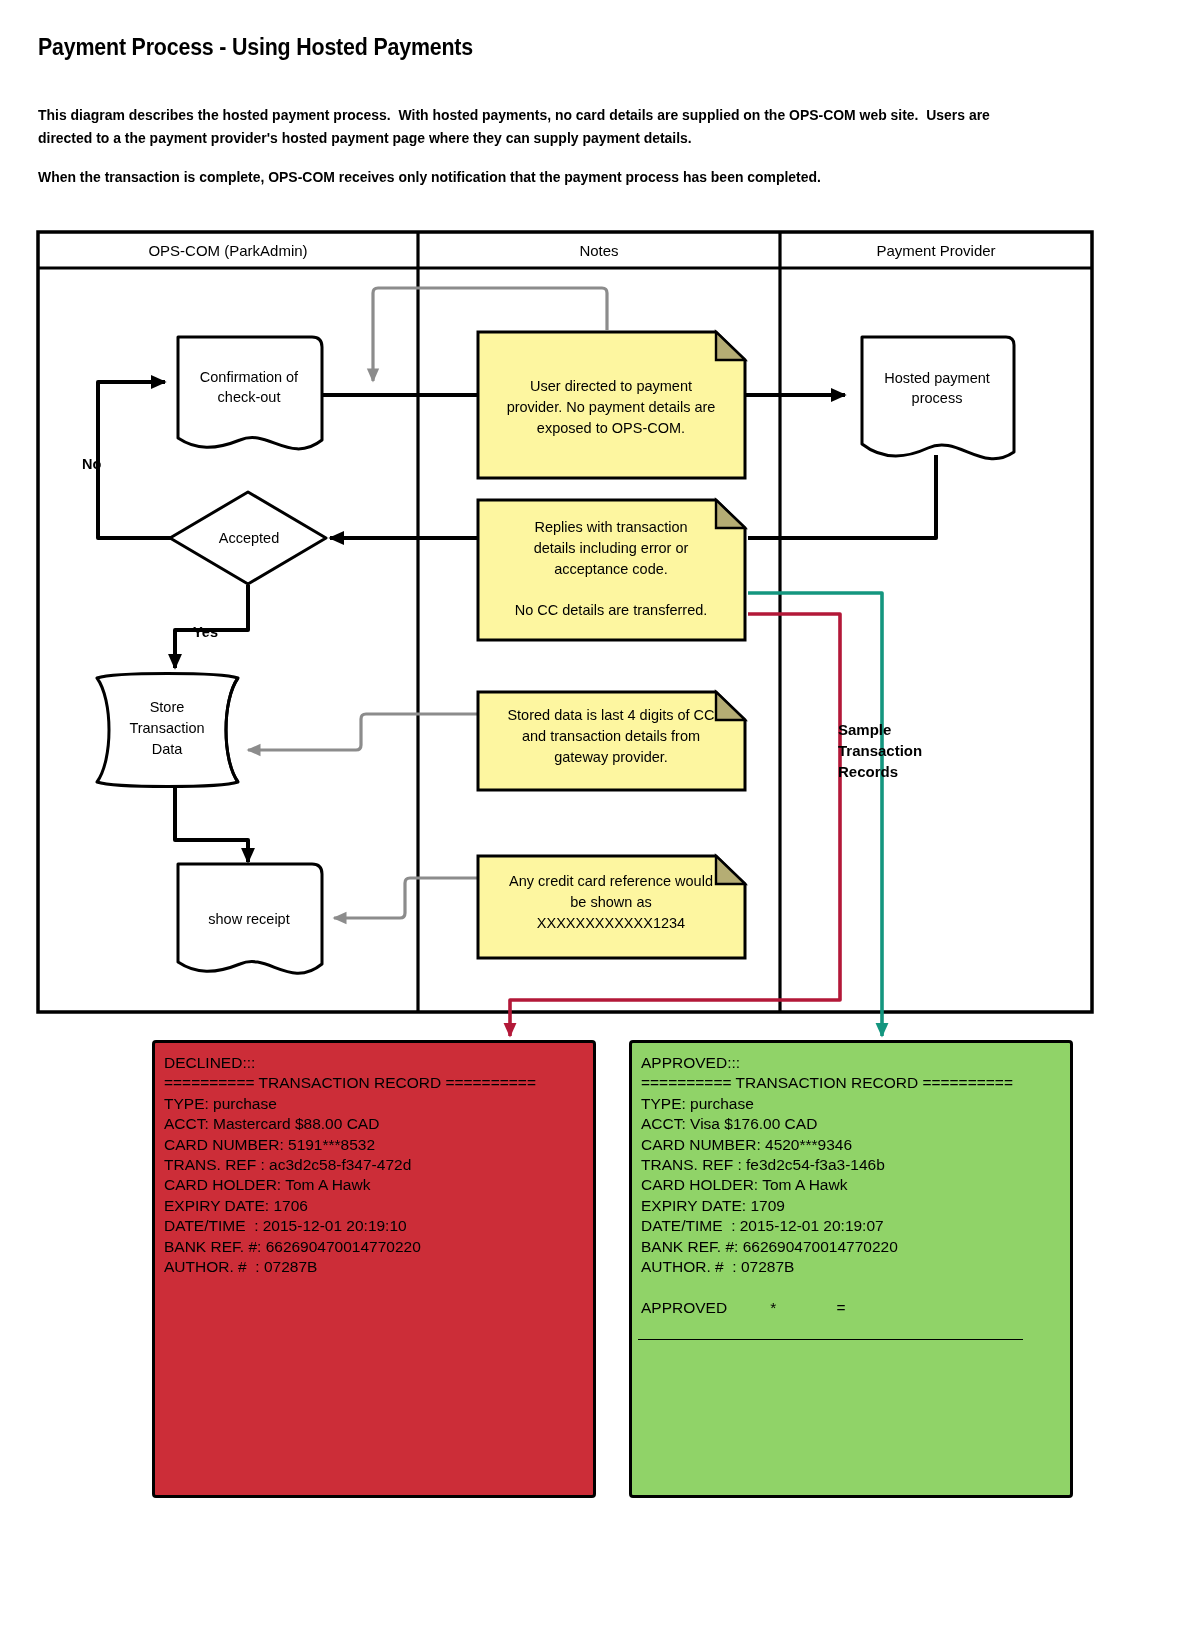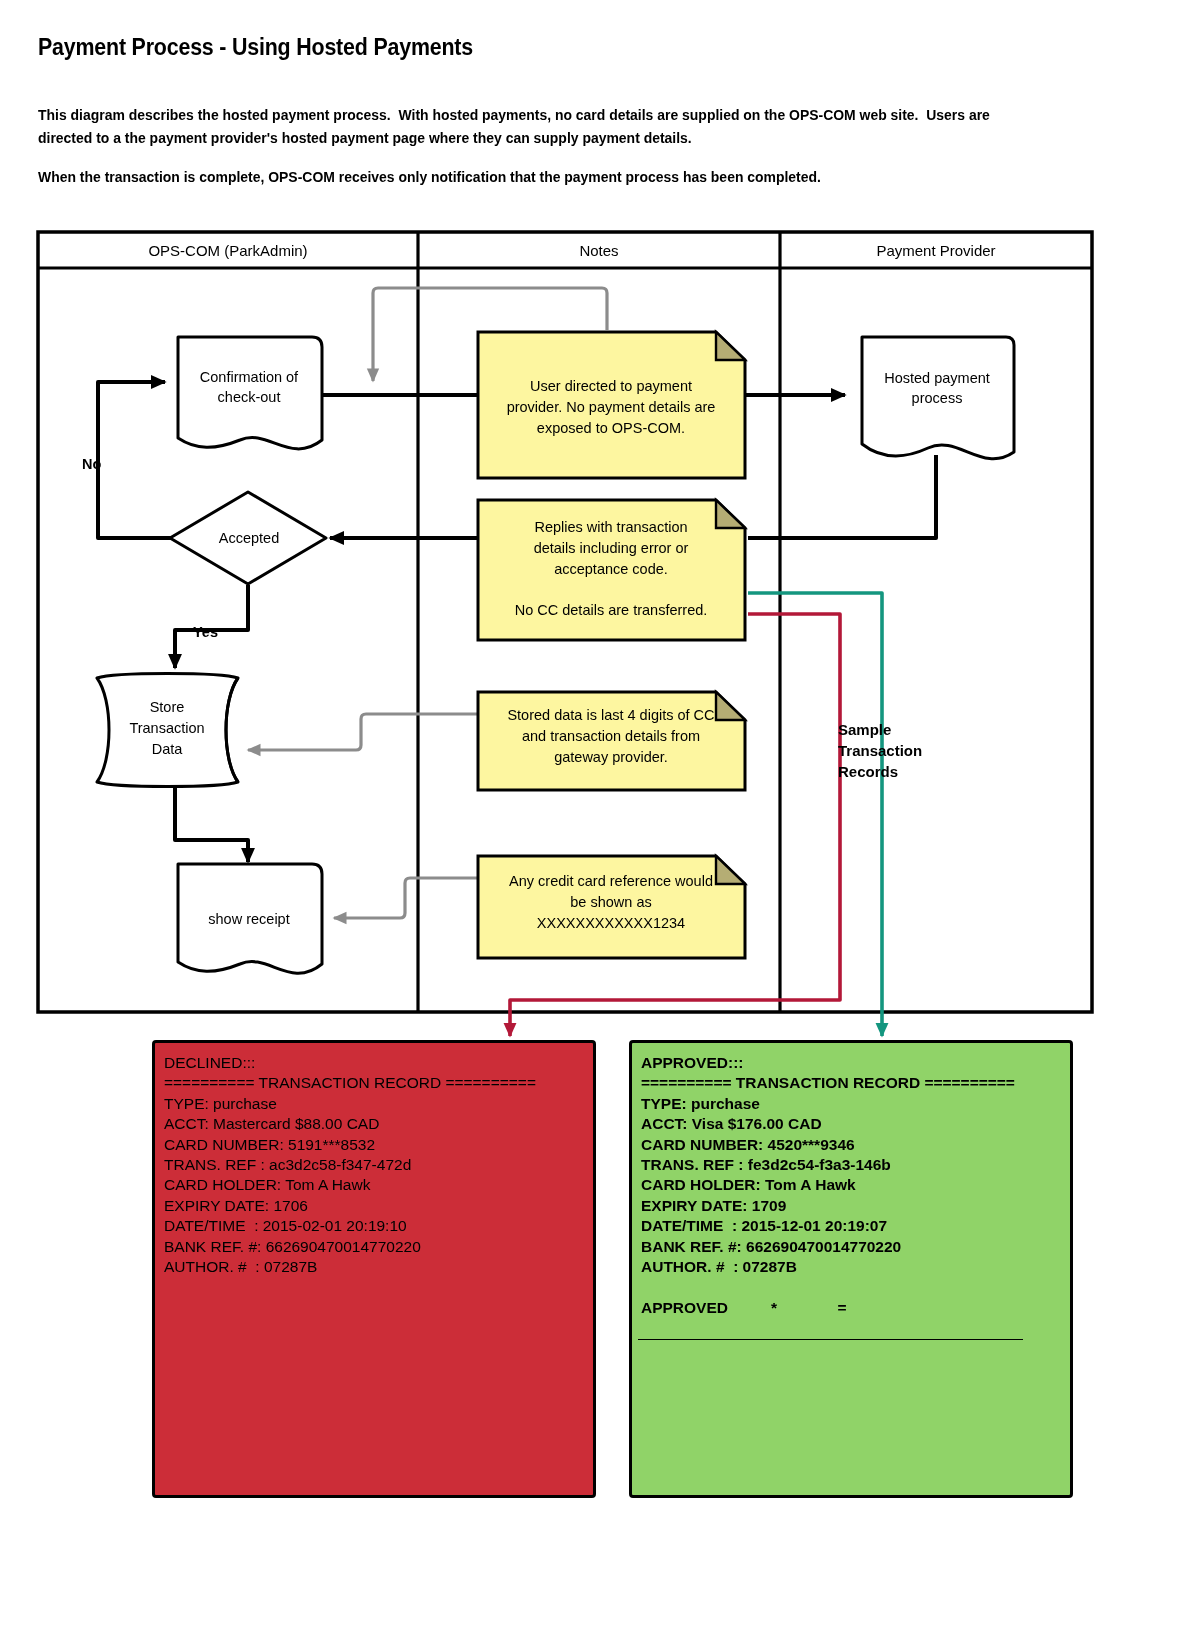"DECLINED:::" div.record-card-text { text: 2015-02-01 -> 2015-12-01 }
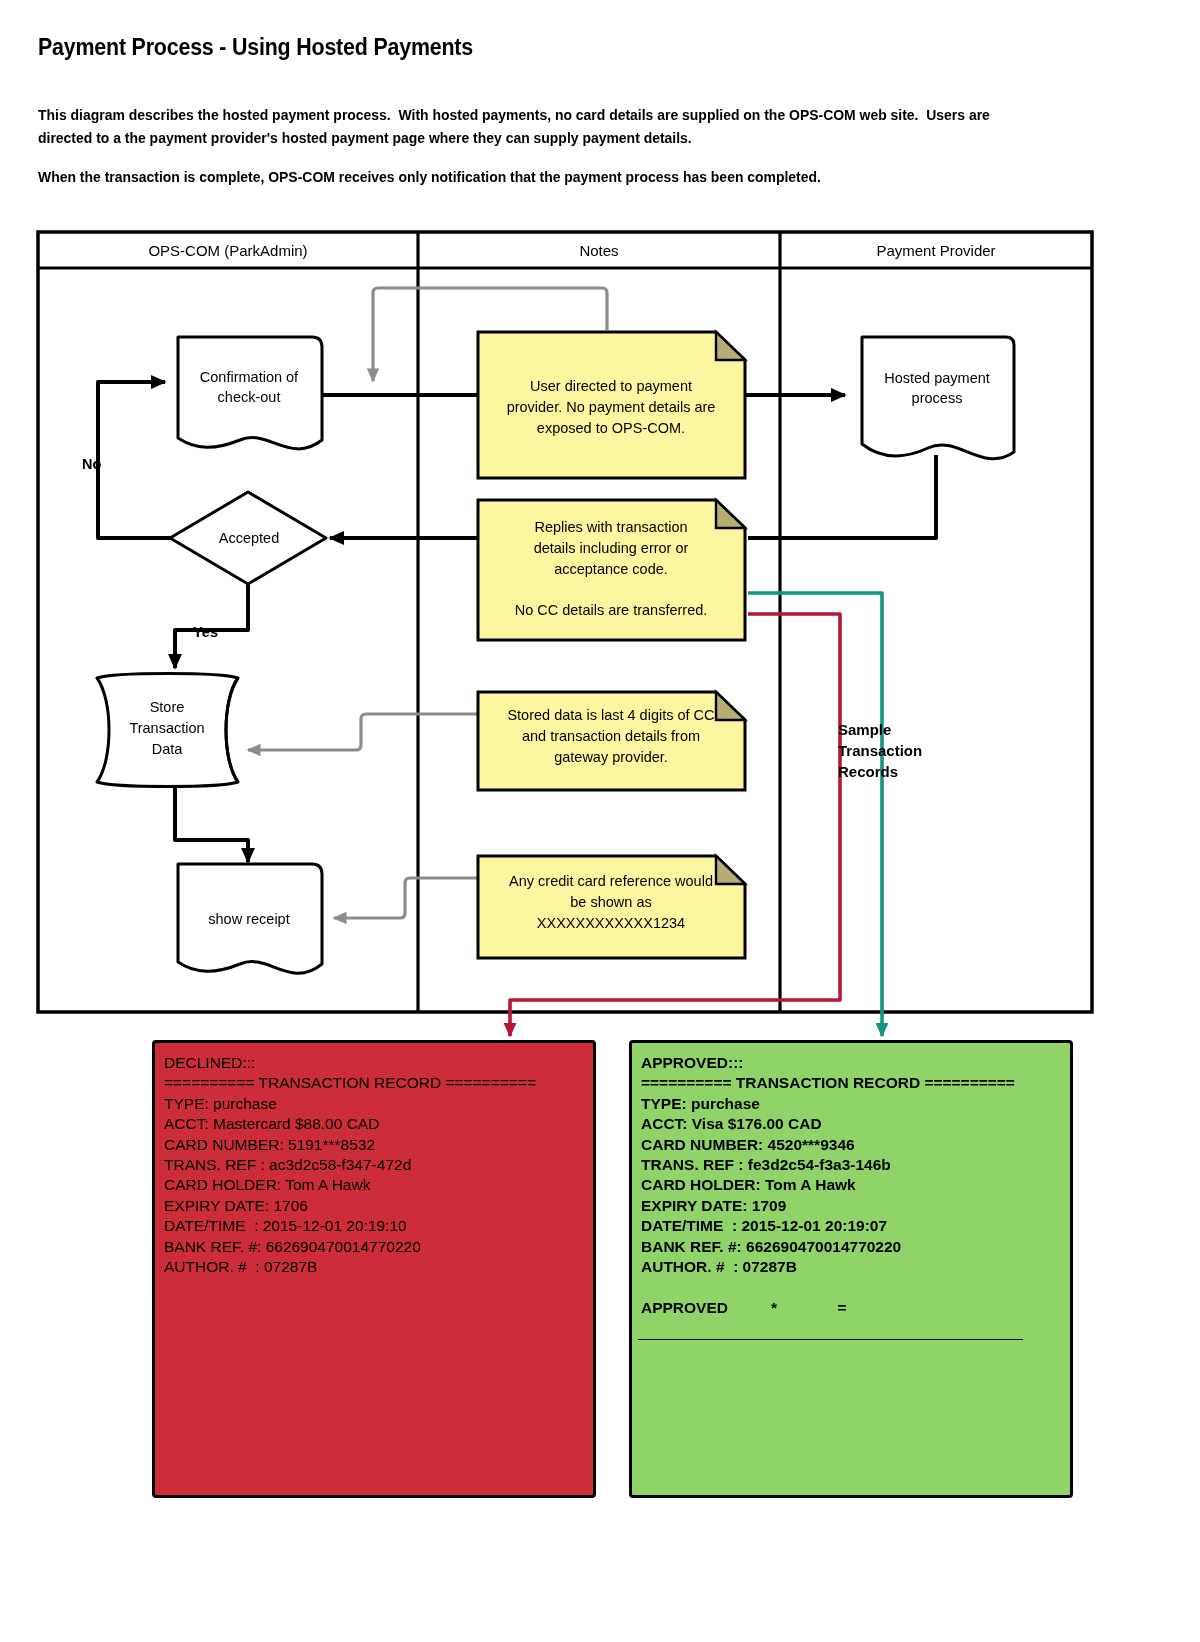"APPROVED:::" div.record-card-text { font-weight: bold -> none }
